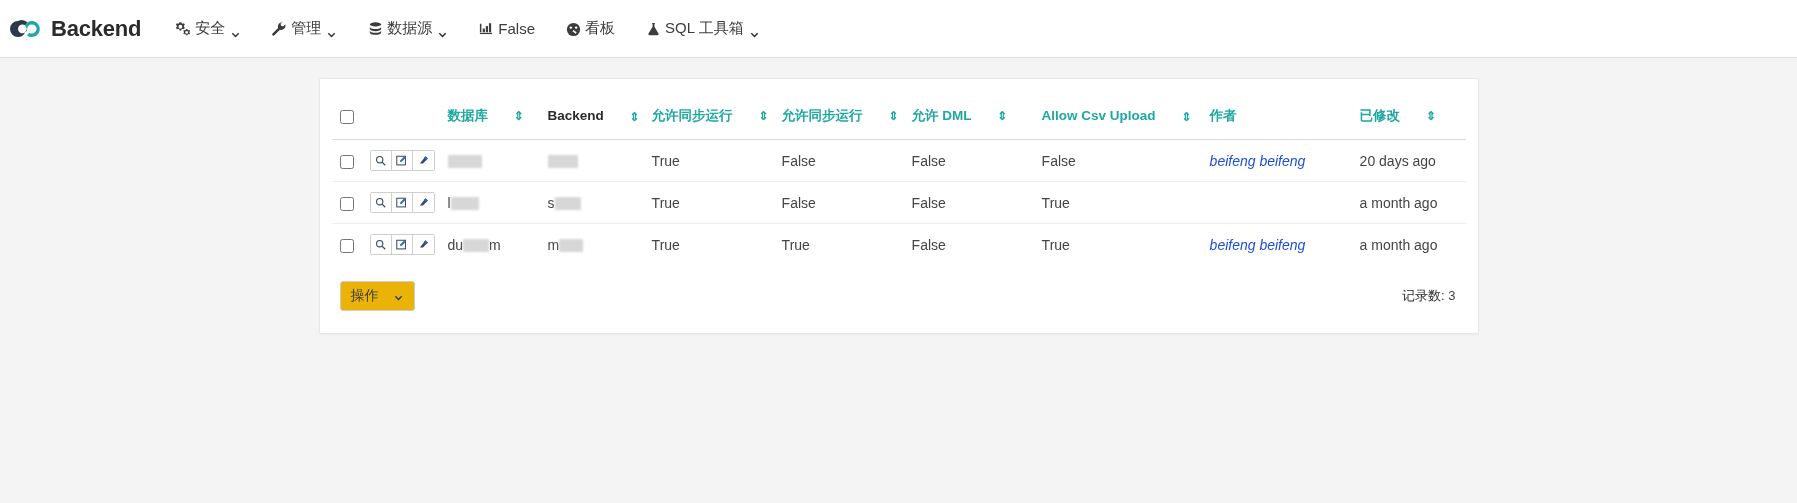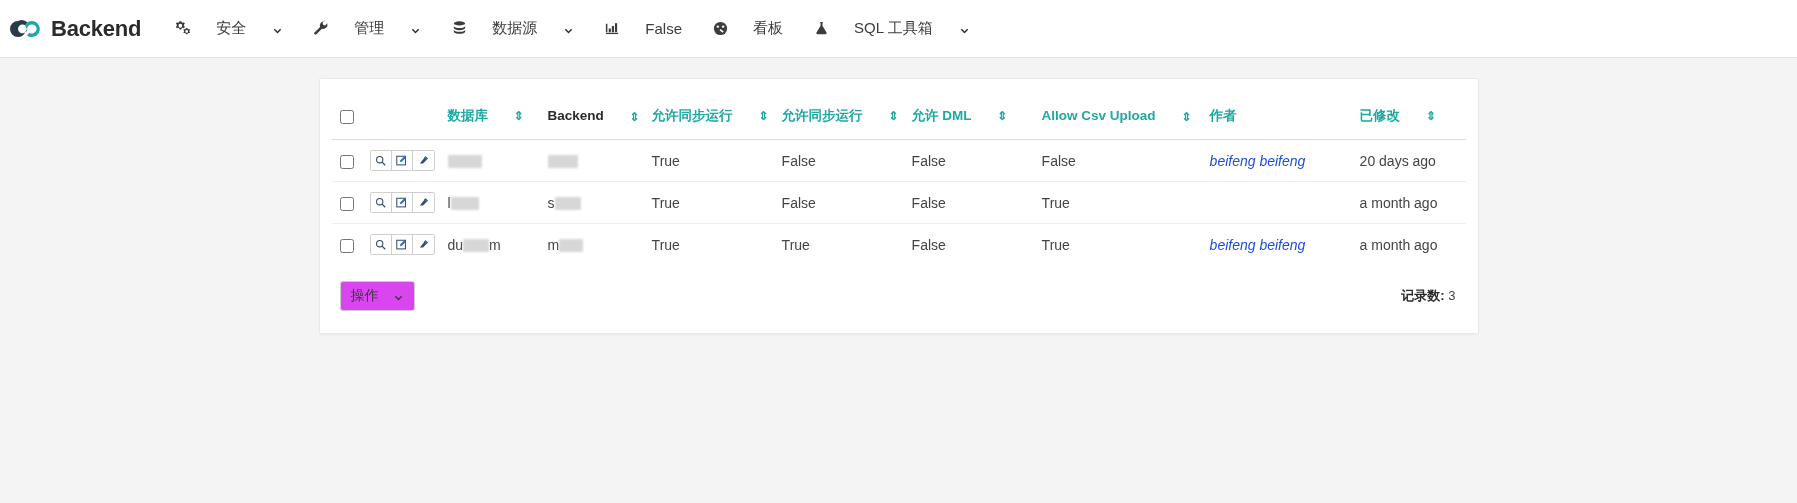"安全" .nav-item { align-items: center -> flex-end; gap: 24px -> 3px }
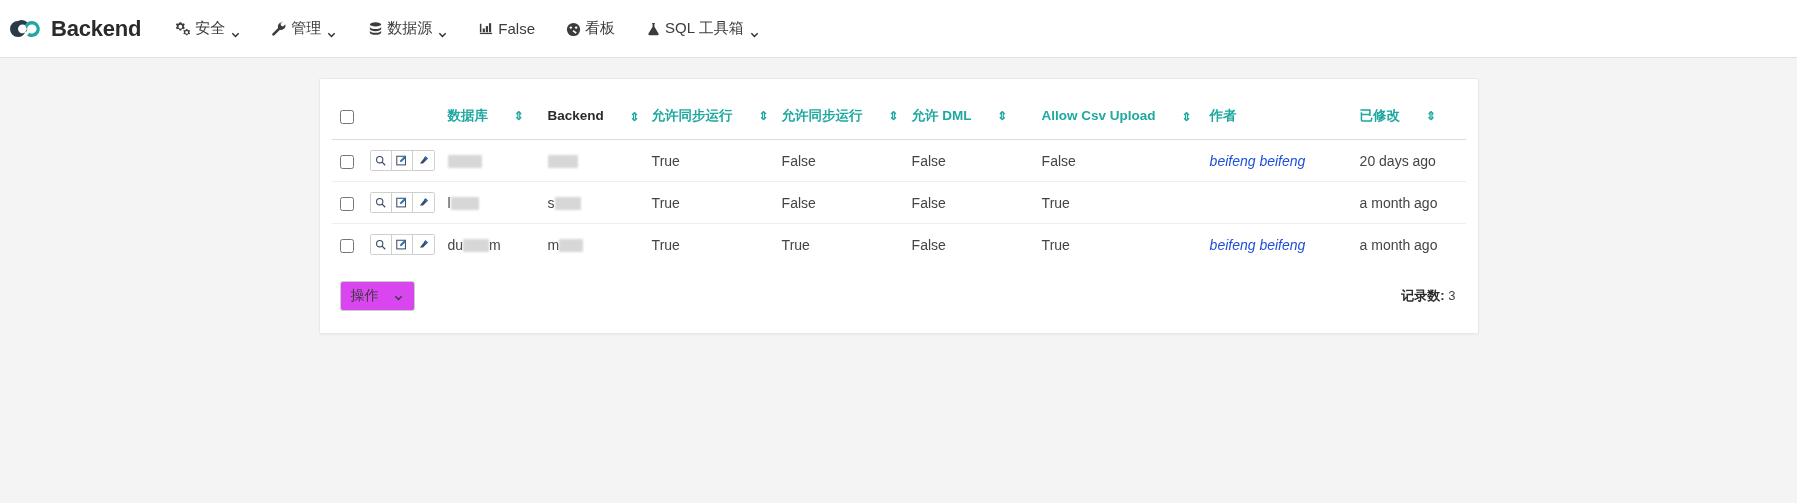"操作" .bulk-select { background: #d946ef -> #eab308 }
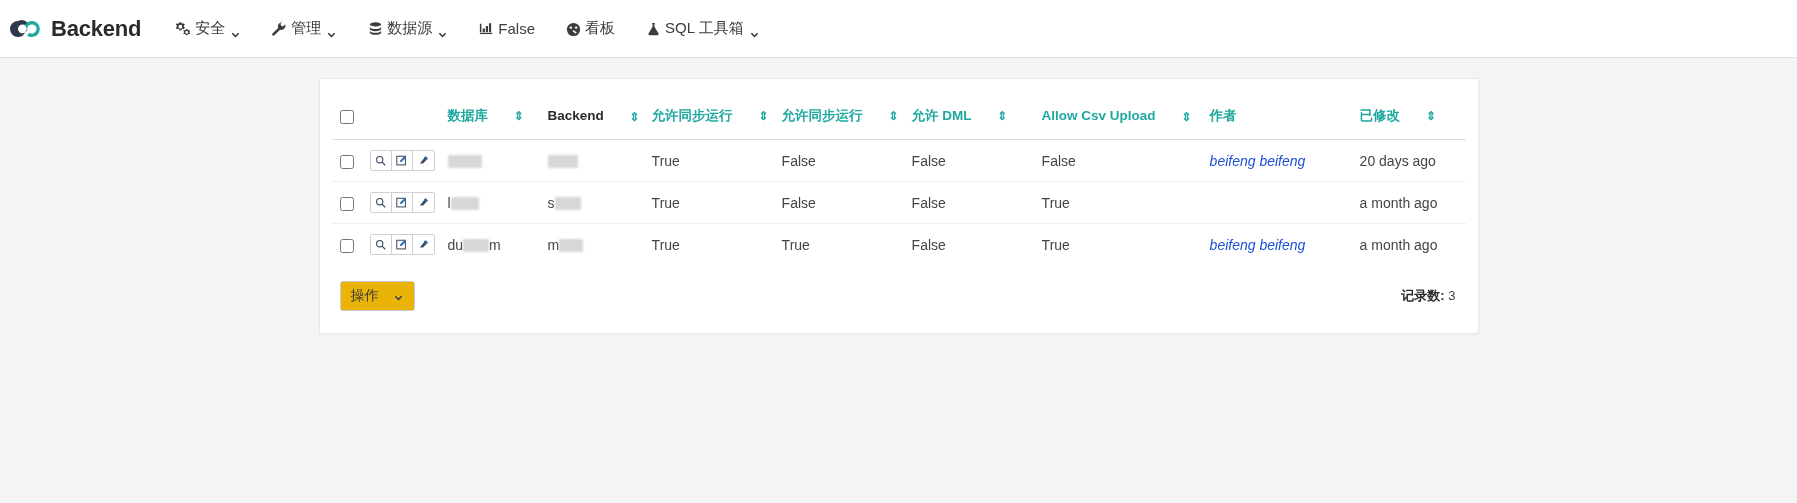"记录数:" .record-count b { font-weight: bold -> normal }
